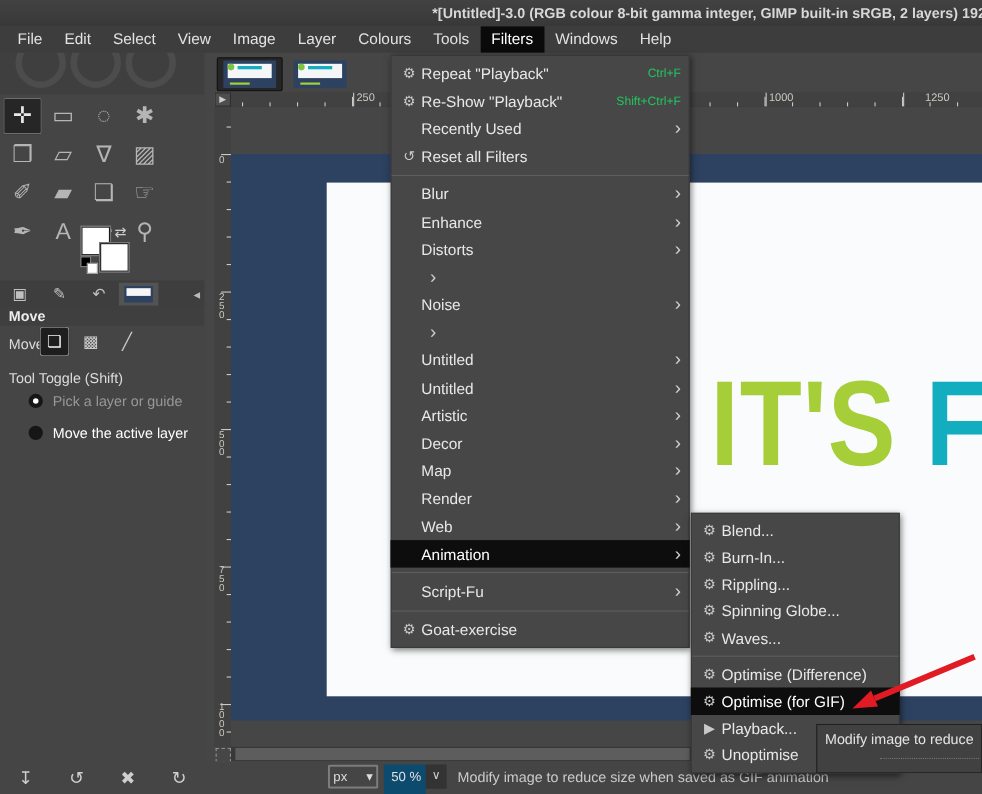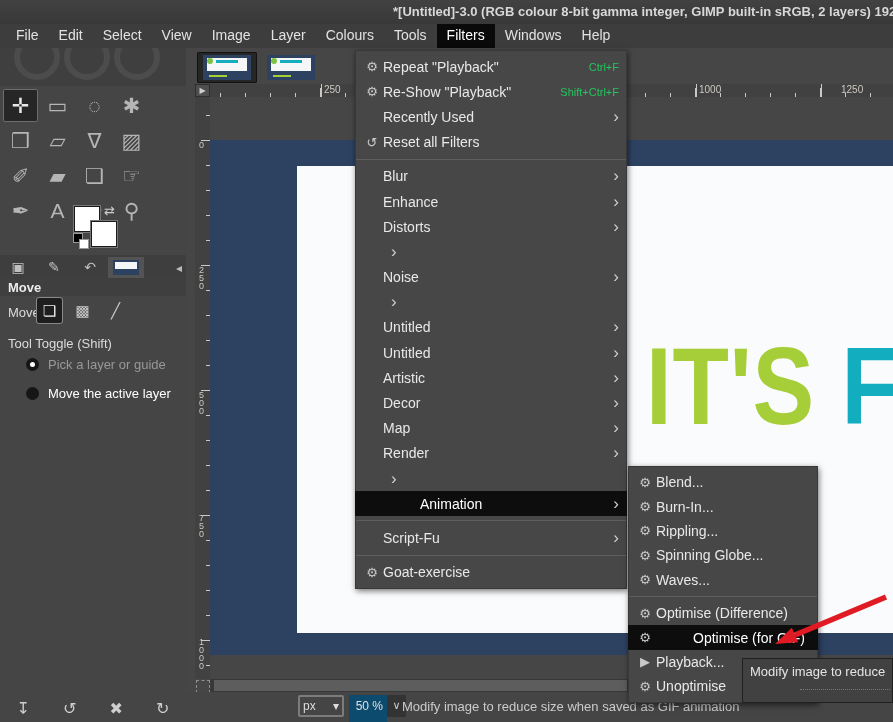"Web" span.mi-label { html: none -> <span>Web</span> }
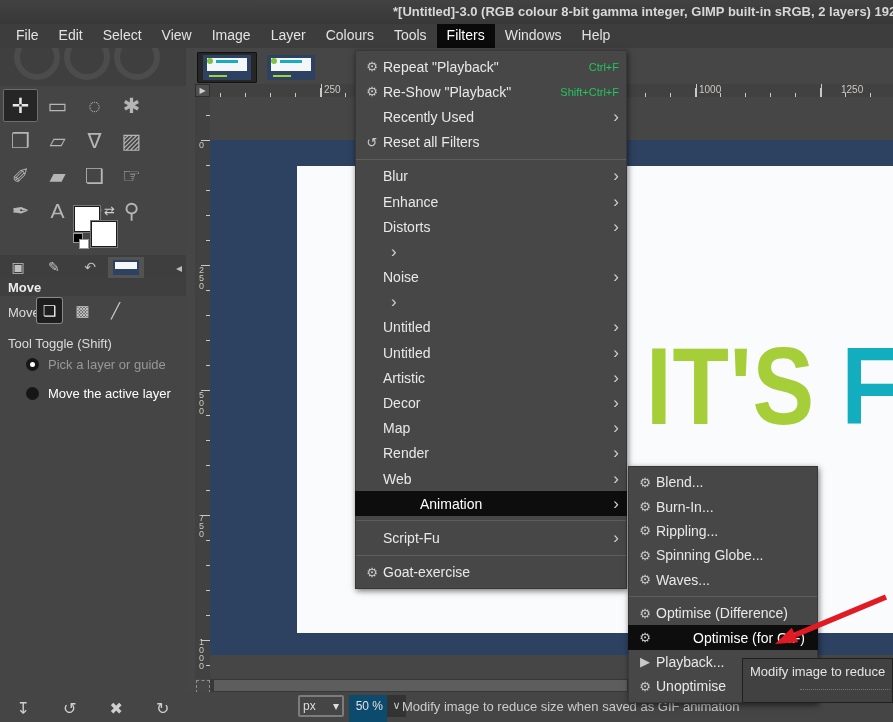"Animation" .menu-item.hl { gap: 37px -> none }
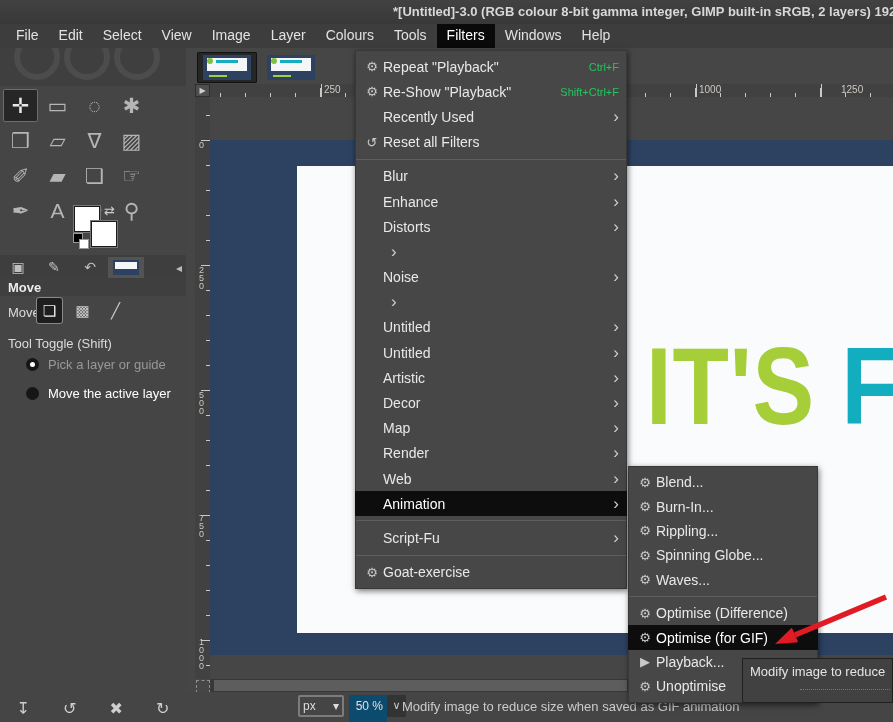"Modify image to reduce size" #status-msg { left: 216px -> 230px }
